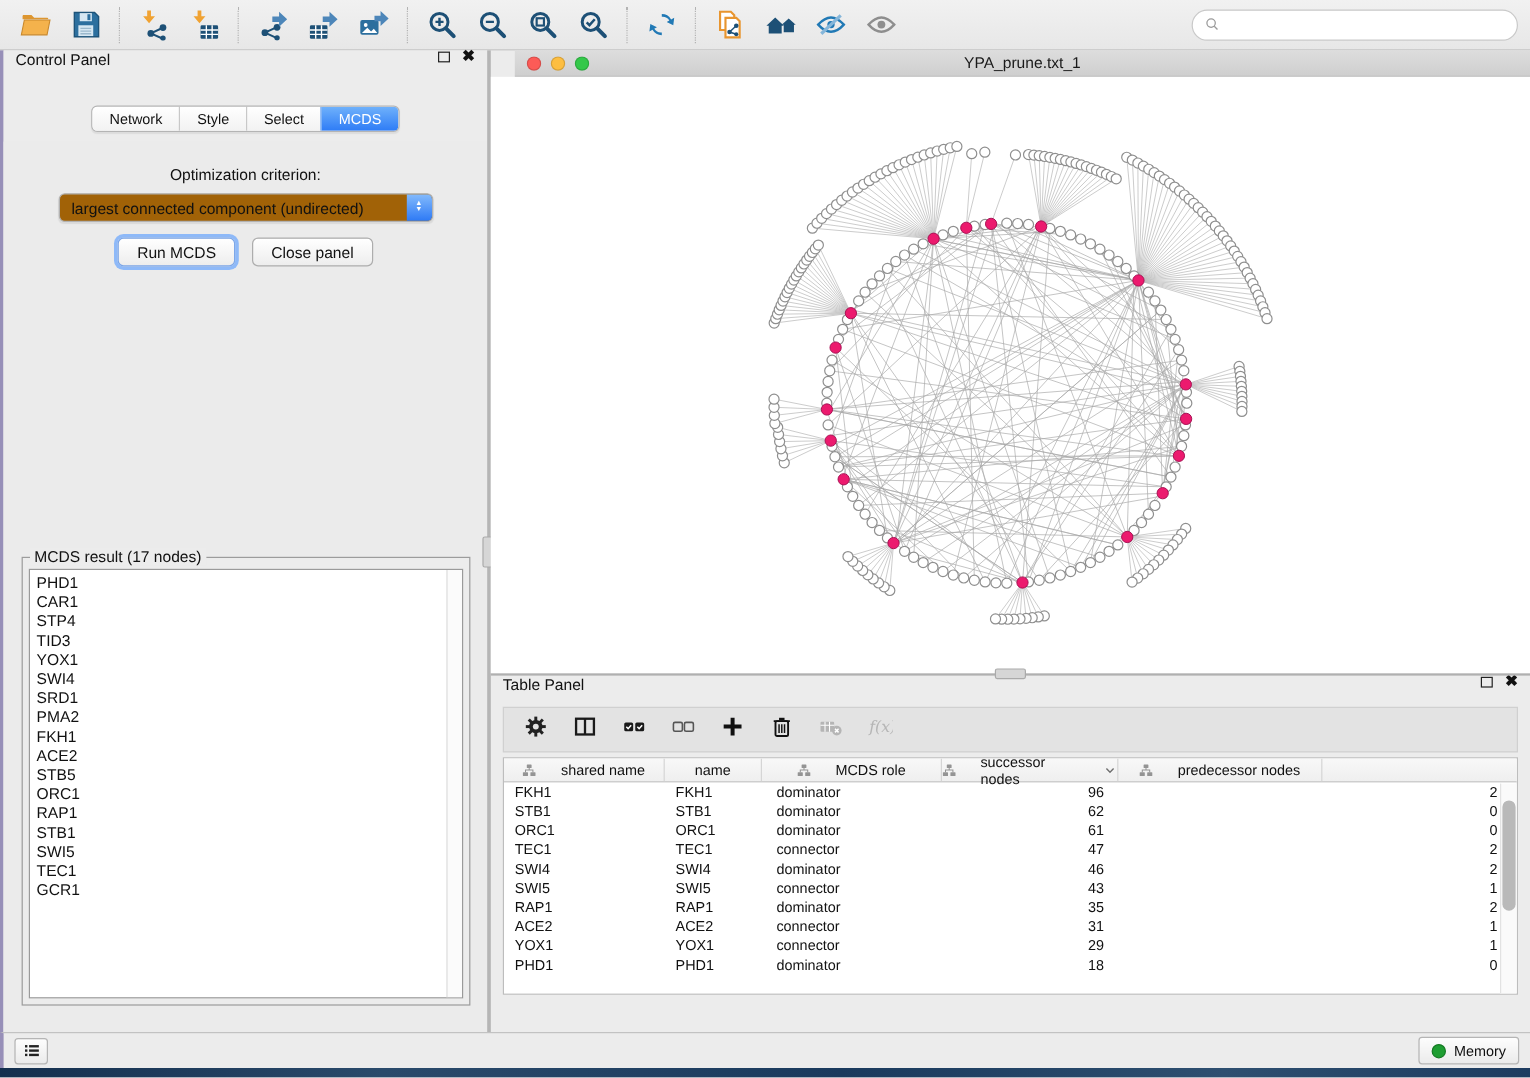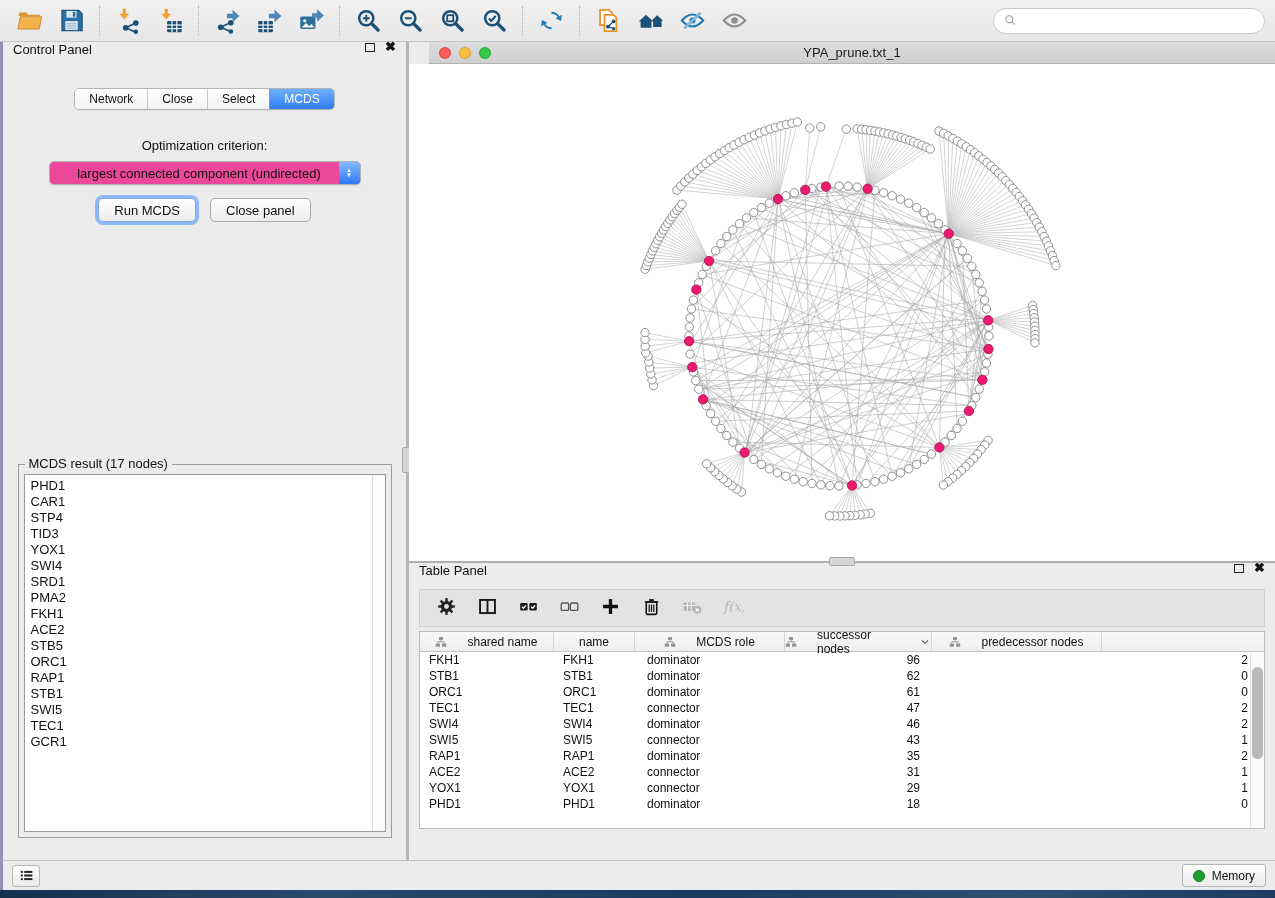"Close" div.seg-item { text: Close -> Style }
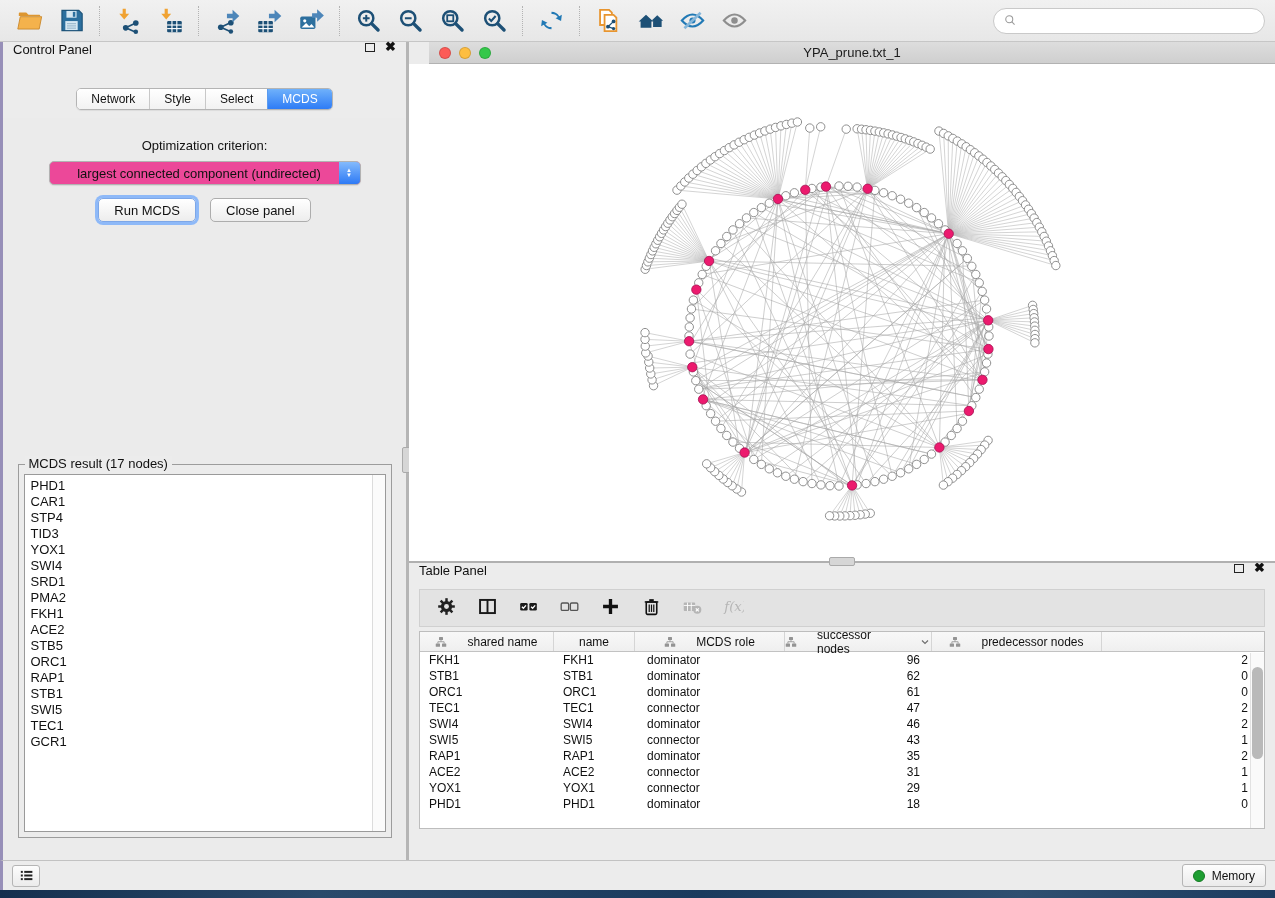"largest connected component (undirected)" .dropdown { background: #ec4899 -> #a16207; text-align: center -> none }
